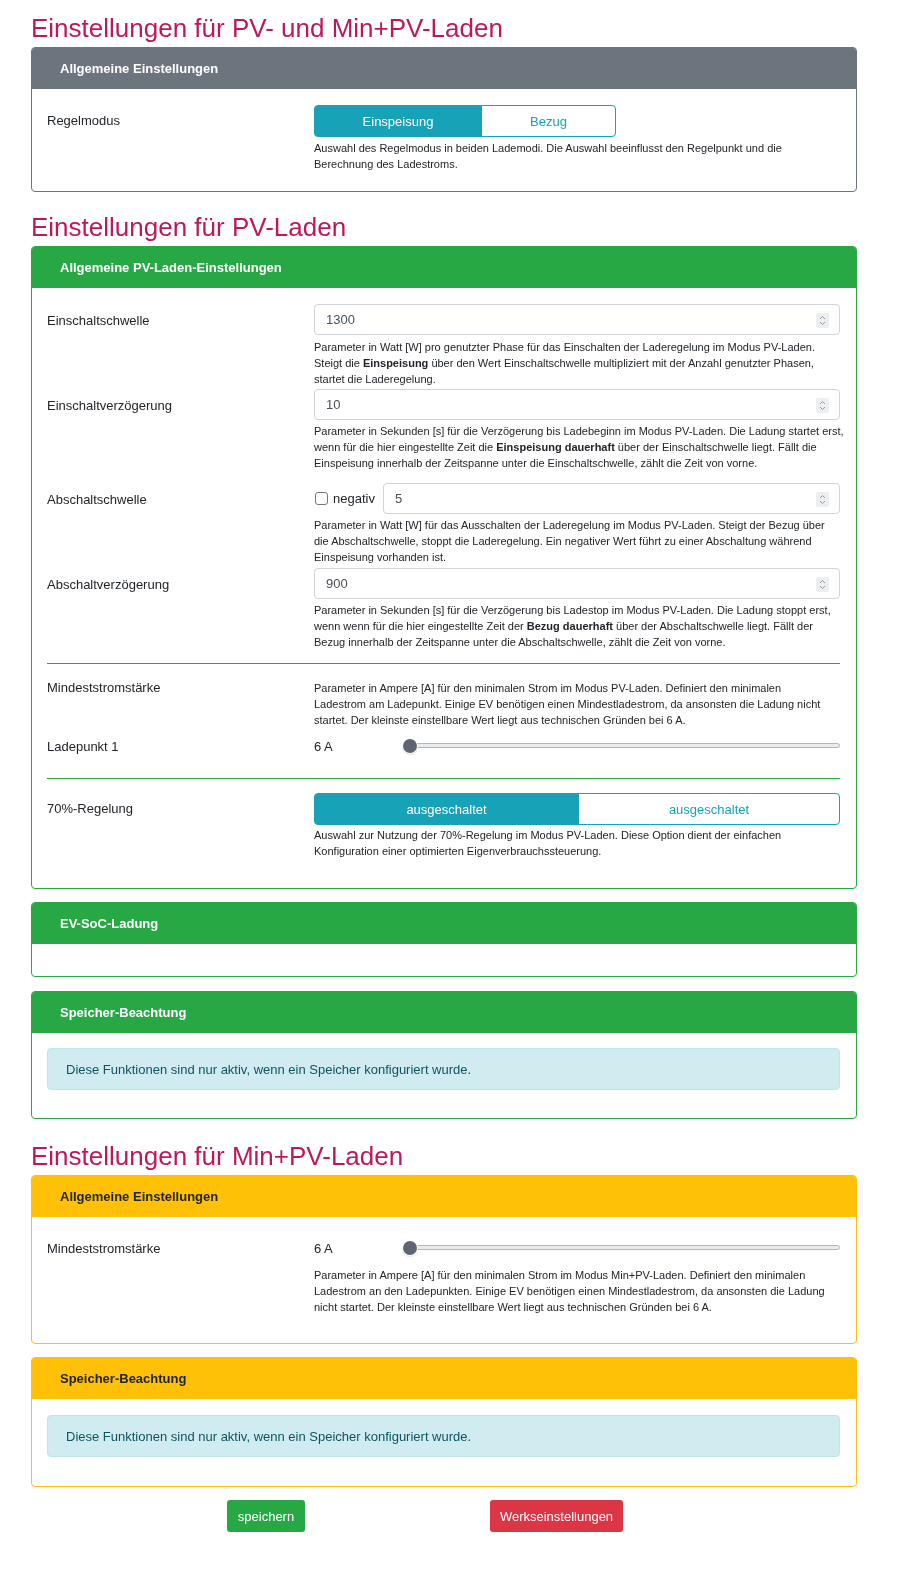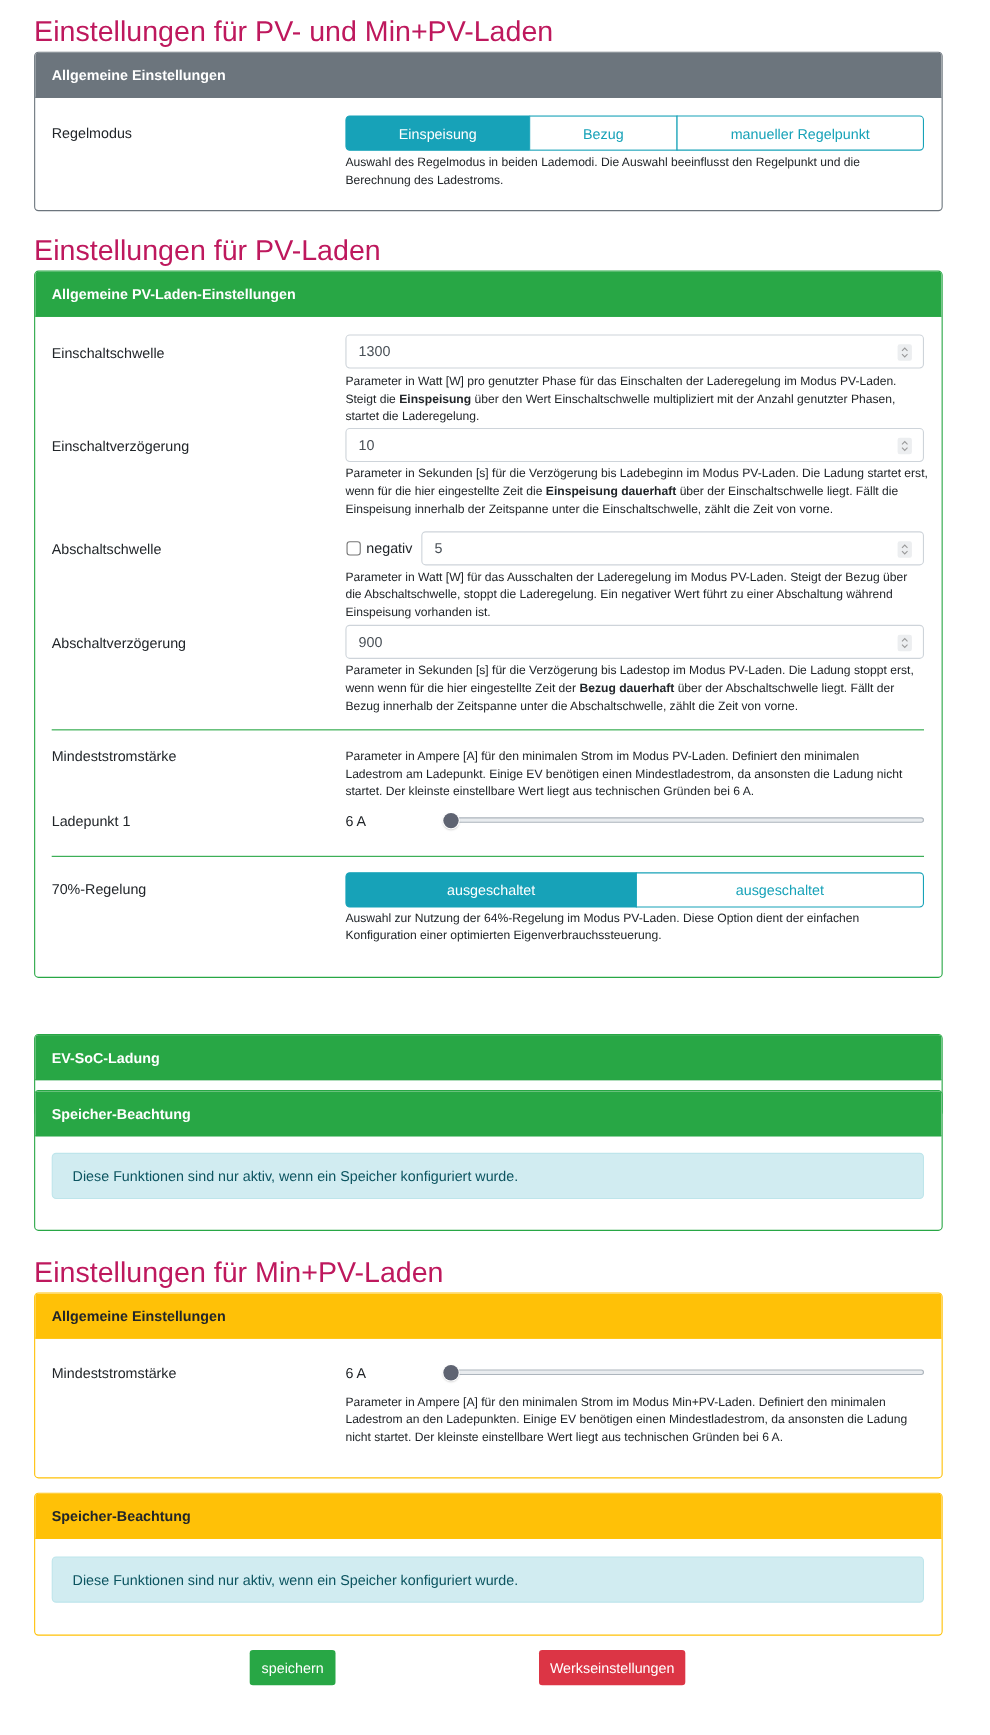"Allgemeine Einstellungen" .card-header { padding: 0 15px -> 0 28px }
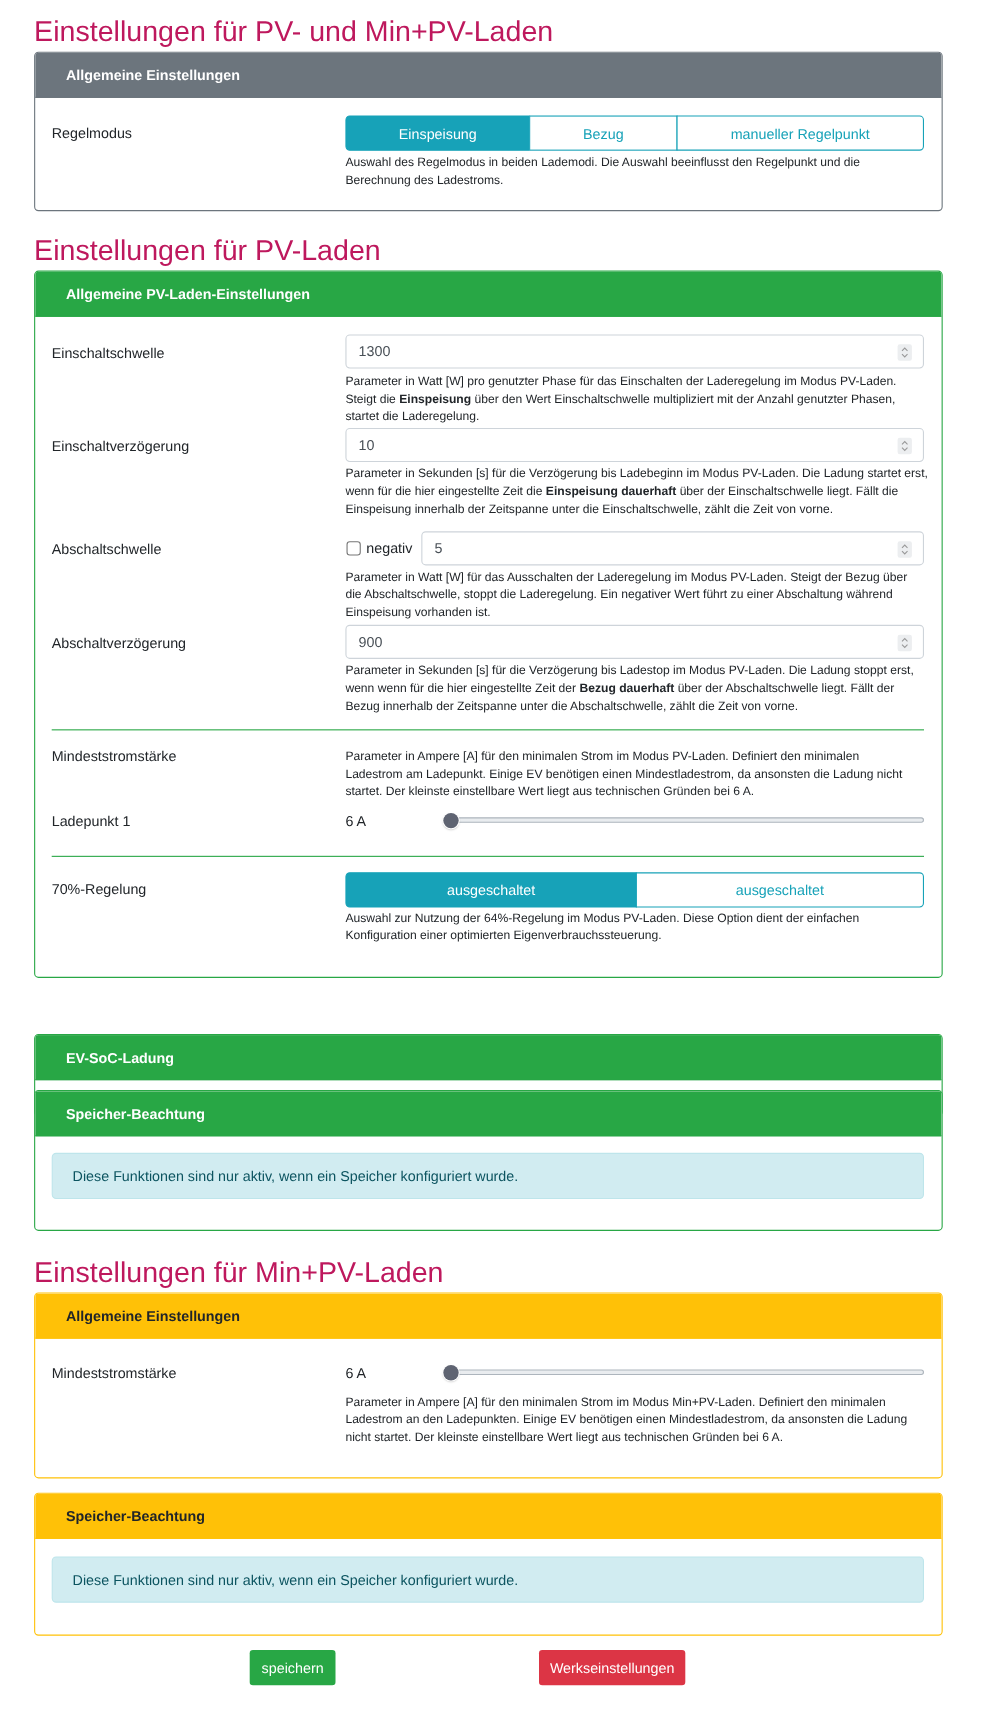"manueller Regelpunkt" div.opt { html: <div>manueller Regelpunkt</div> -> none }
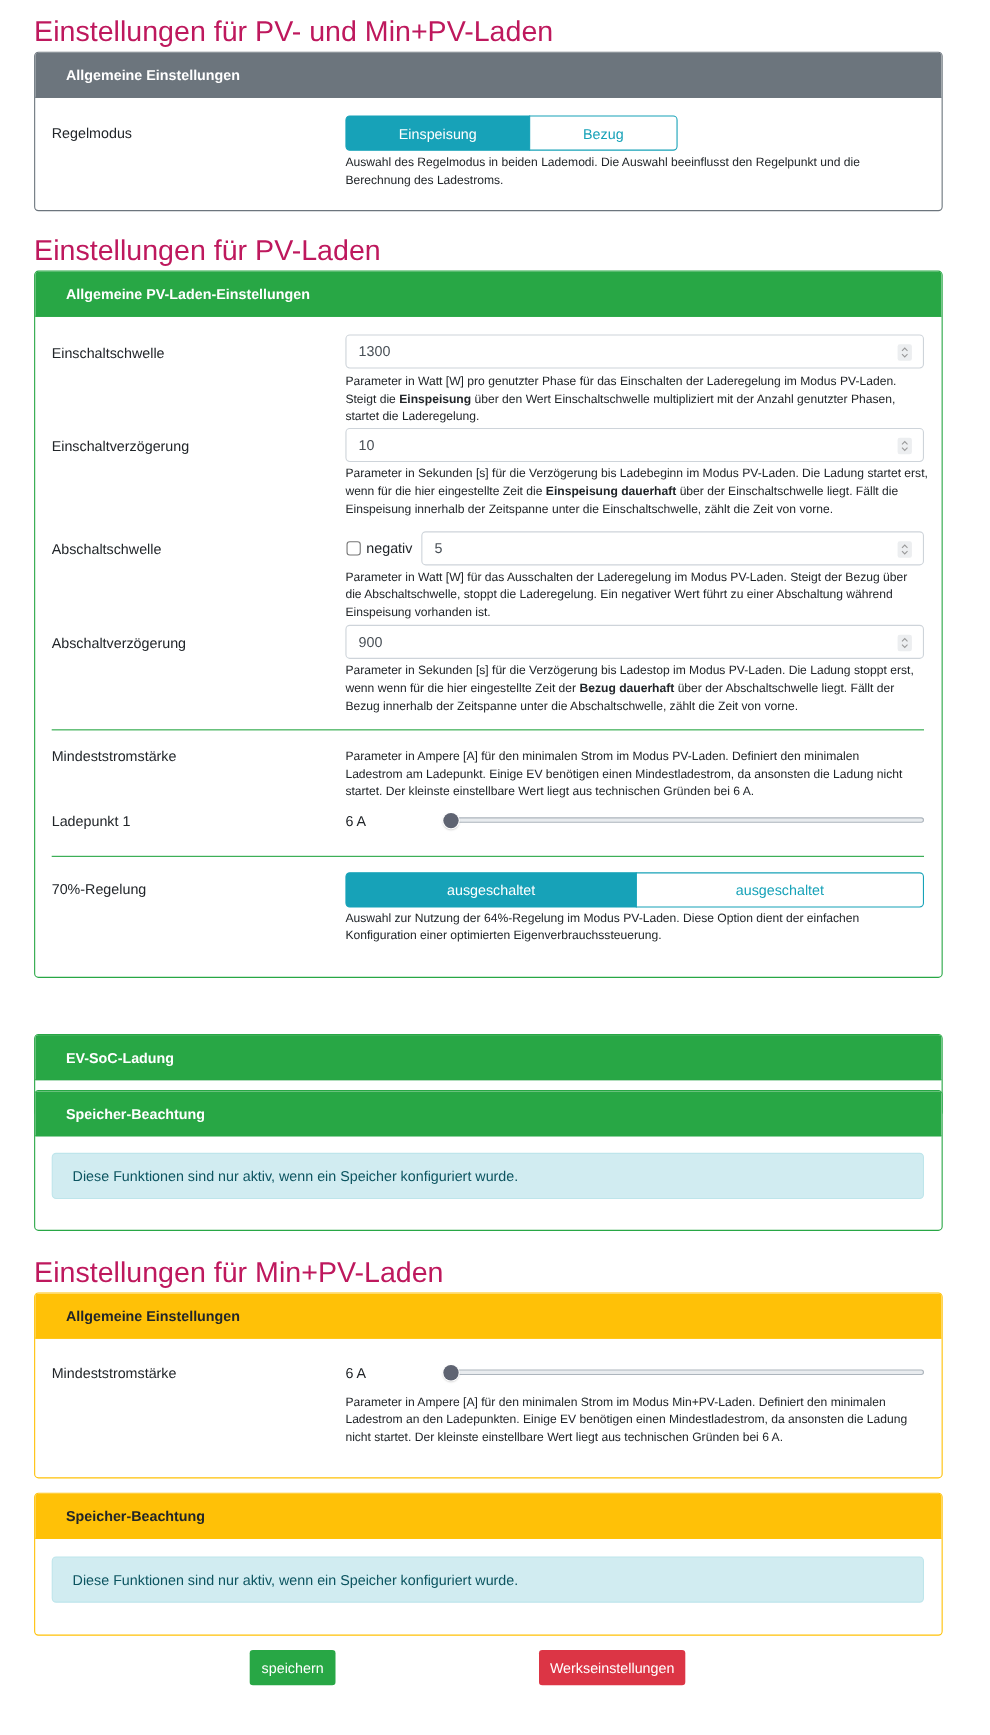"Auswahl zur Nutzung der 64%-Regelung" div.abs { text: 64%-Regelung -> 70%-Regelung }
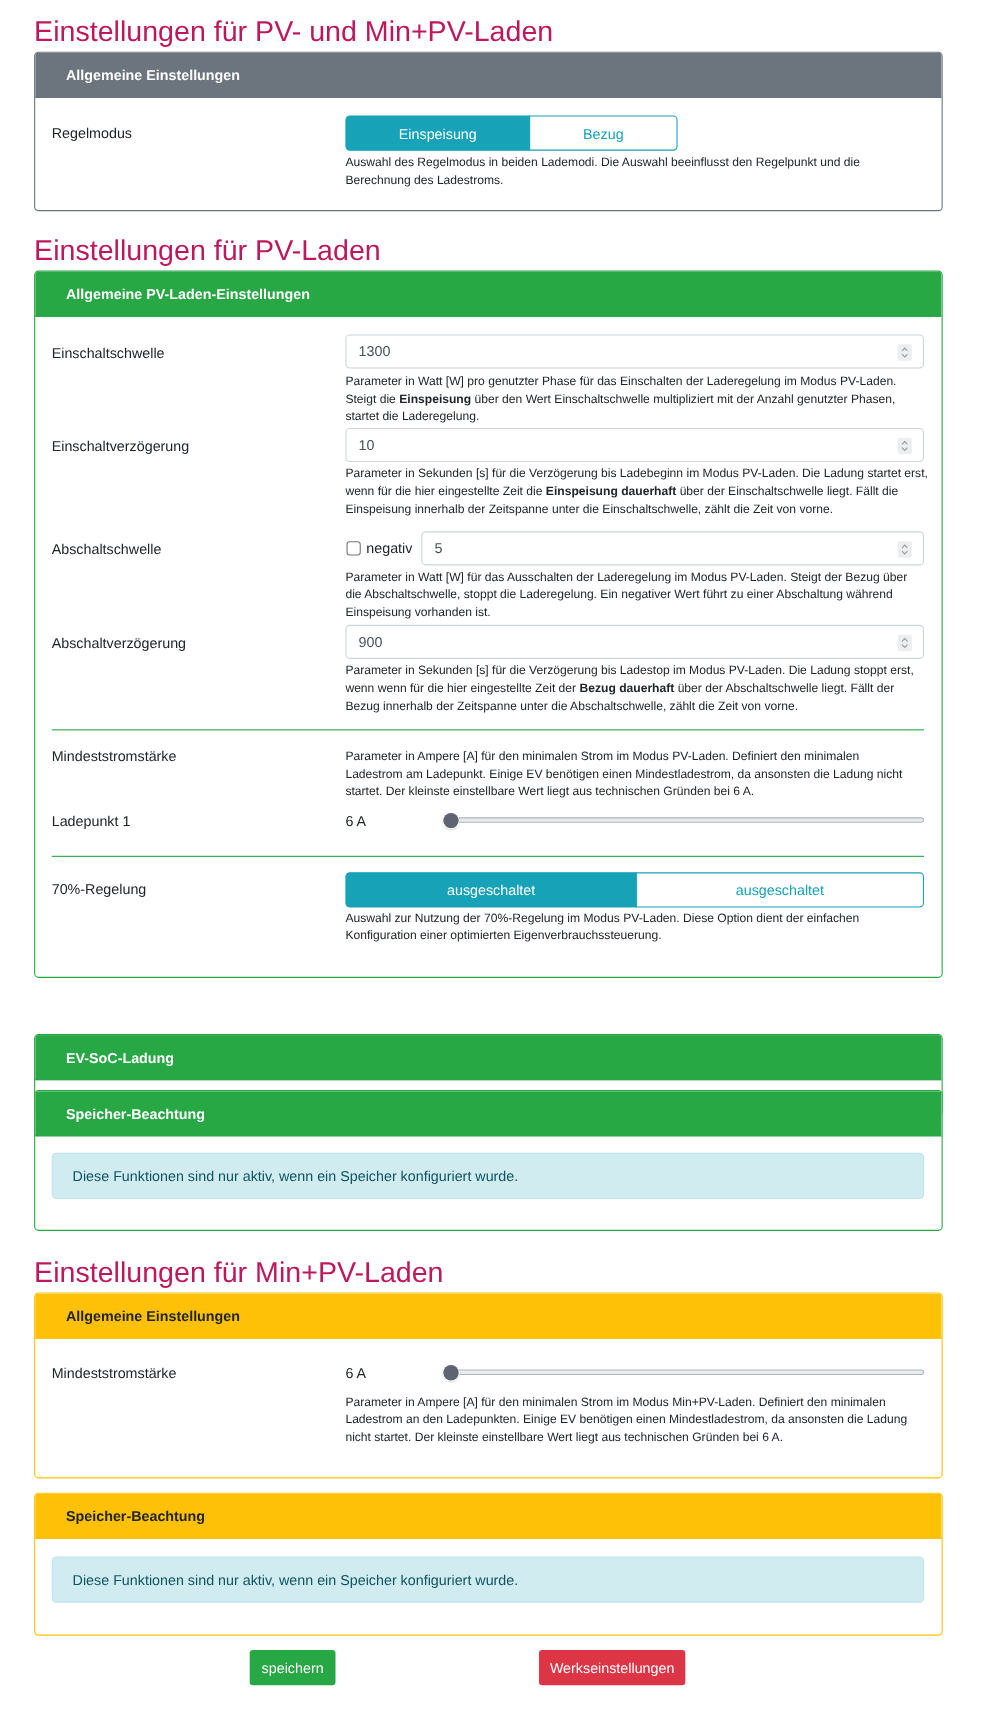"EV-SoC-Ladung" div.card { top: 940px -> 902px }
